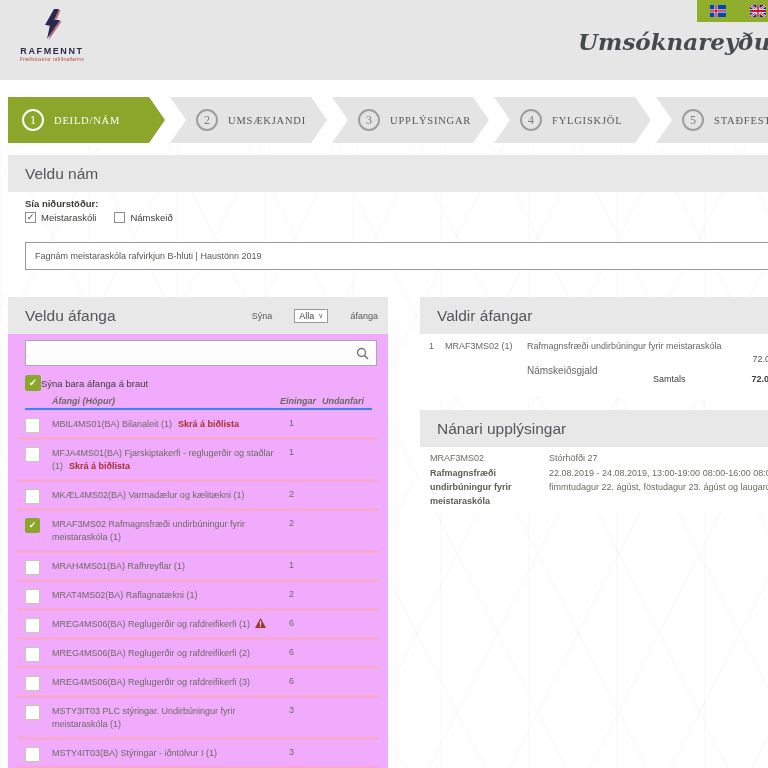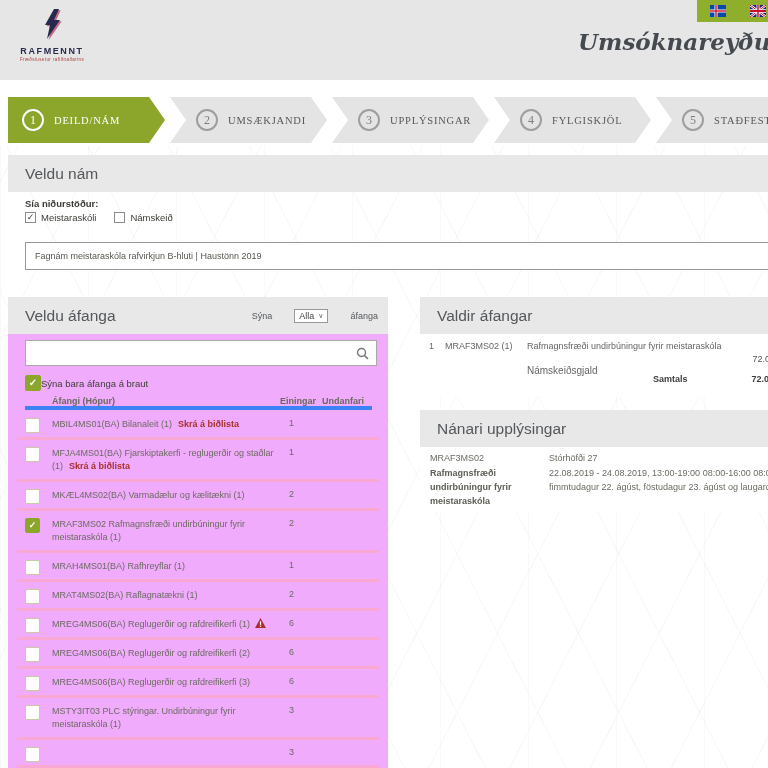"Samtals" .sel-total-label { font-weight: bold -> normal }
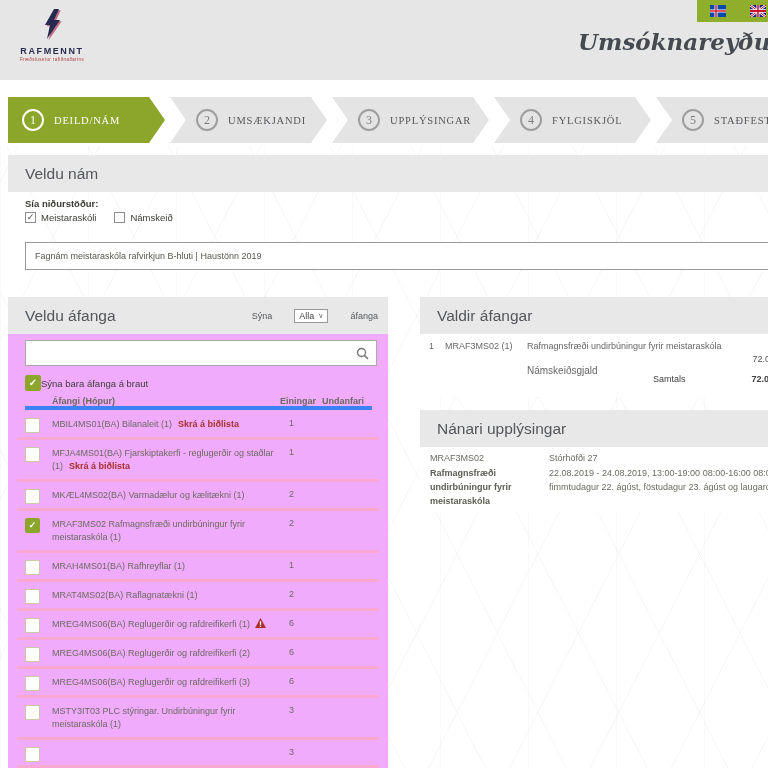"Áfangi (Hópur)" .table-head { border-bottom: 4px solid #3b82f6 -> 2px solid #3b82f6; font-style: none -> italic }
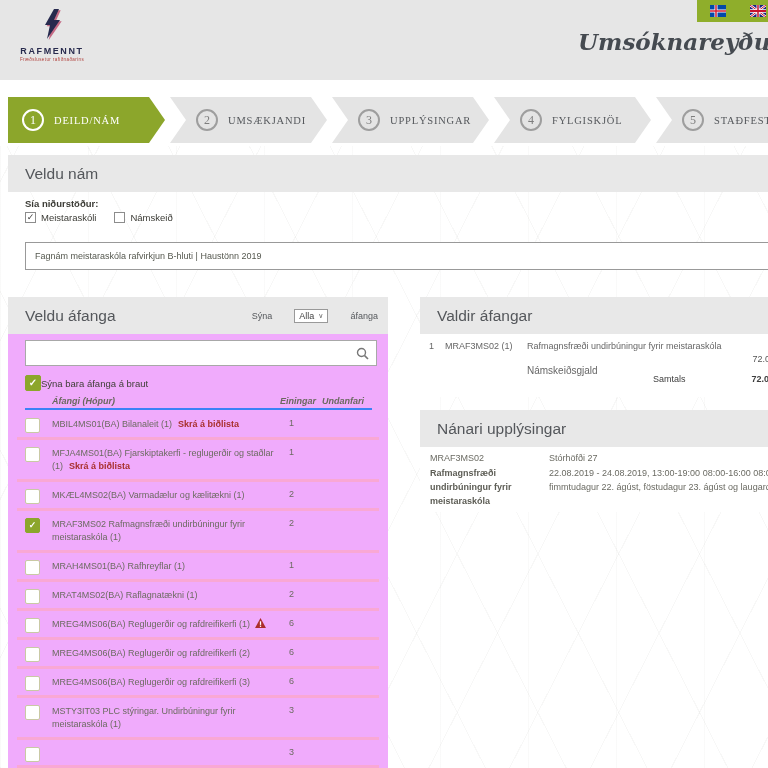"MSTY4IT03(BA) Stýringar - iðntölvur I" div.course-name { html: none -> <div><span>MSTY4IT03(BA) Stýringar - iðntölvur I (1)</span></div> }
